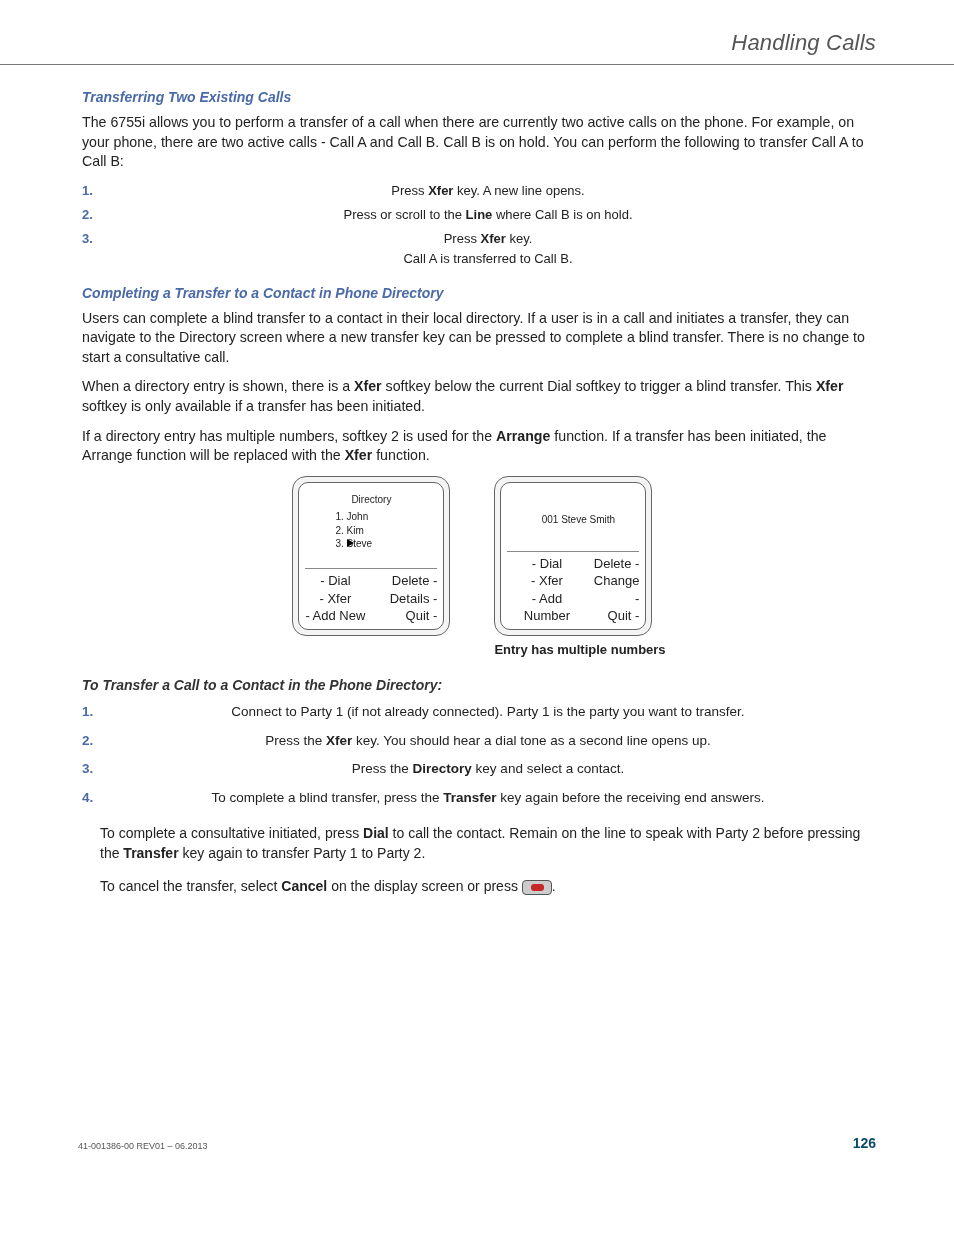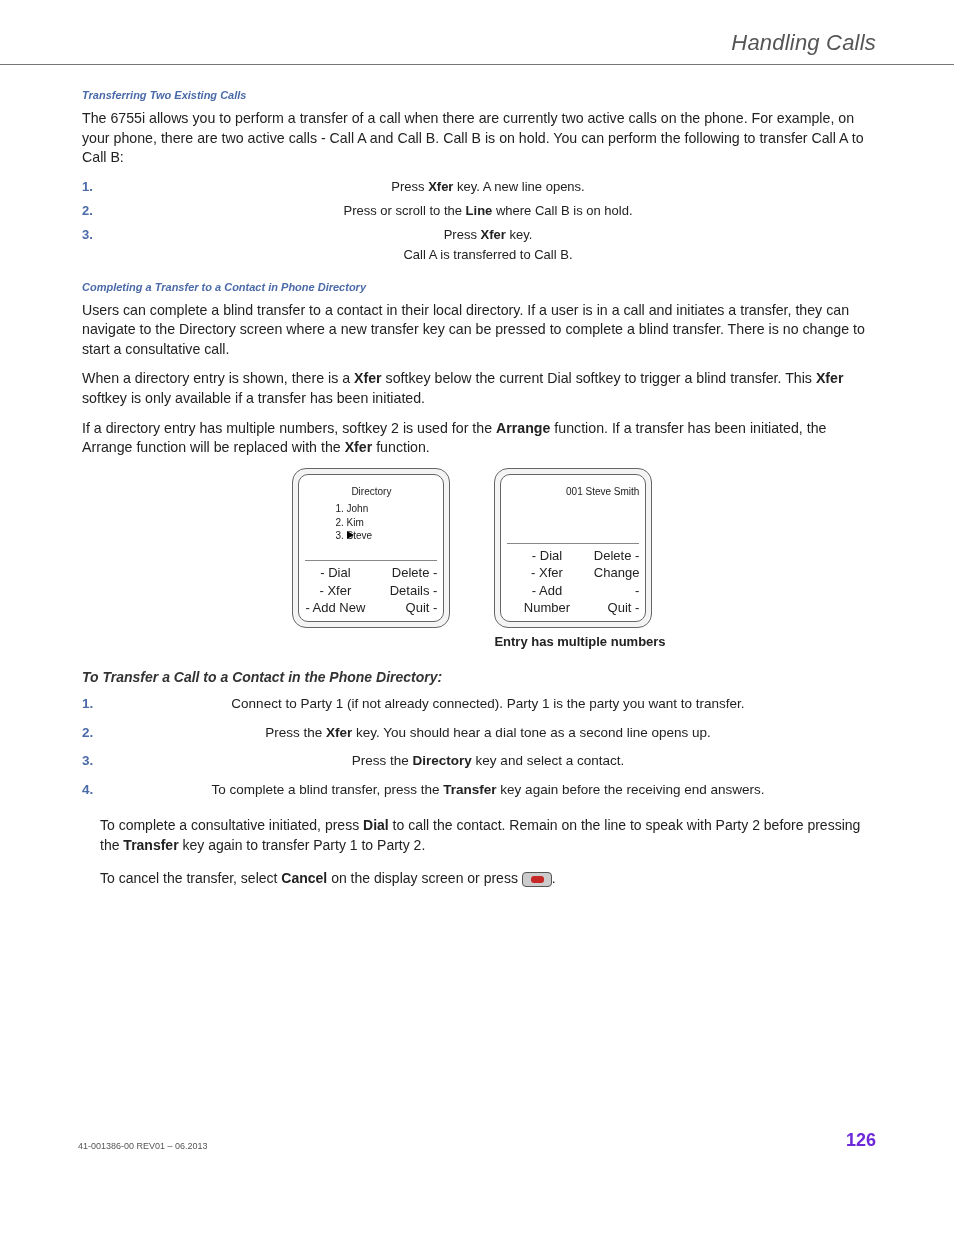"Transferring Two Existing Calls" .h3 { font-size: 11px -> 14px }
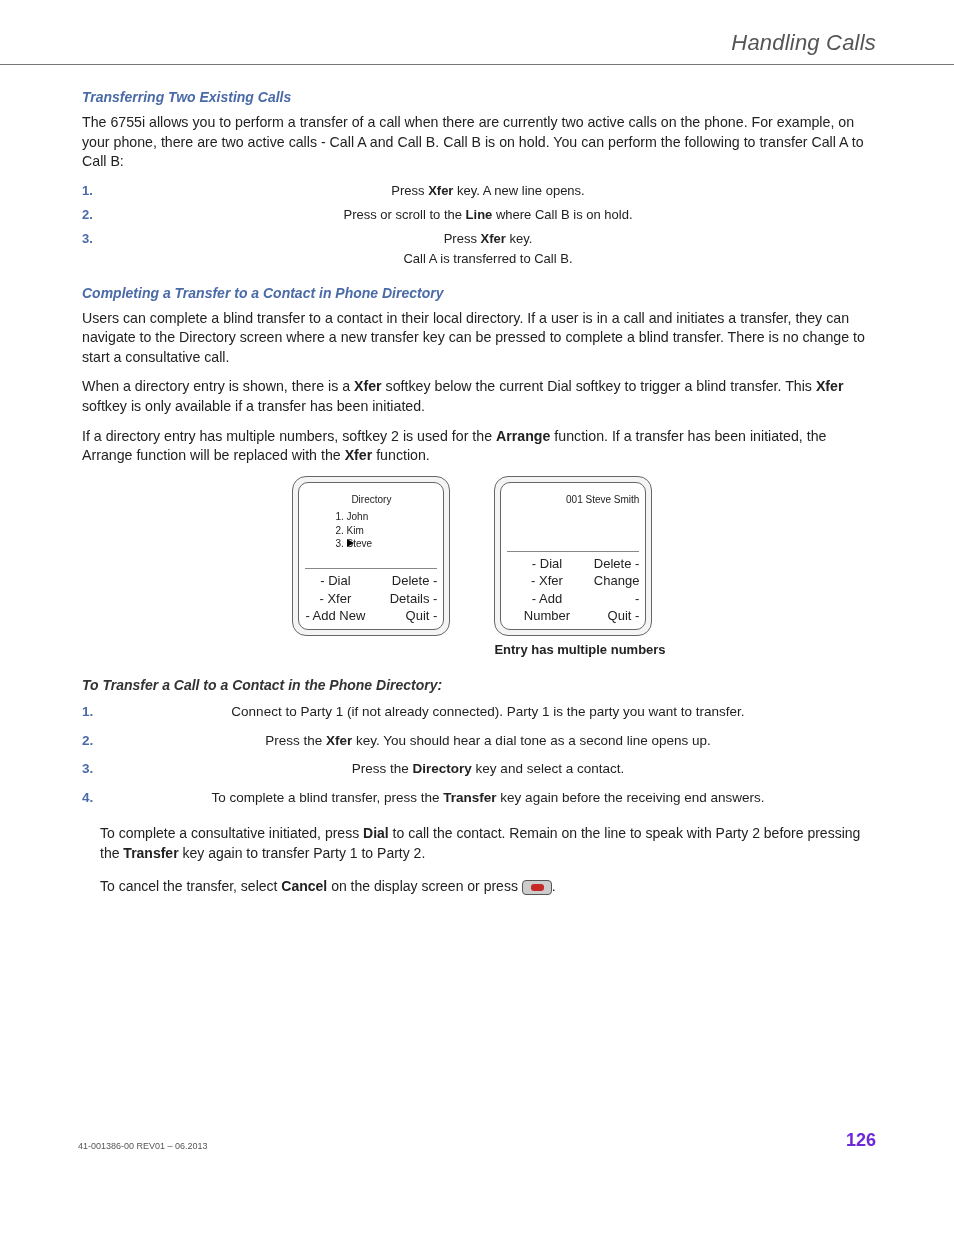"001 Steve Smith" div.phone-top { margin-top: none -> 20px; text-align: right -> center }
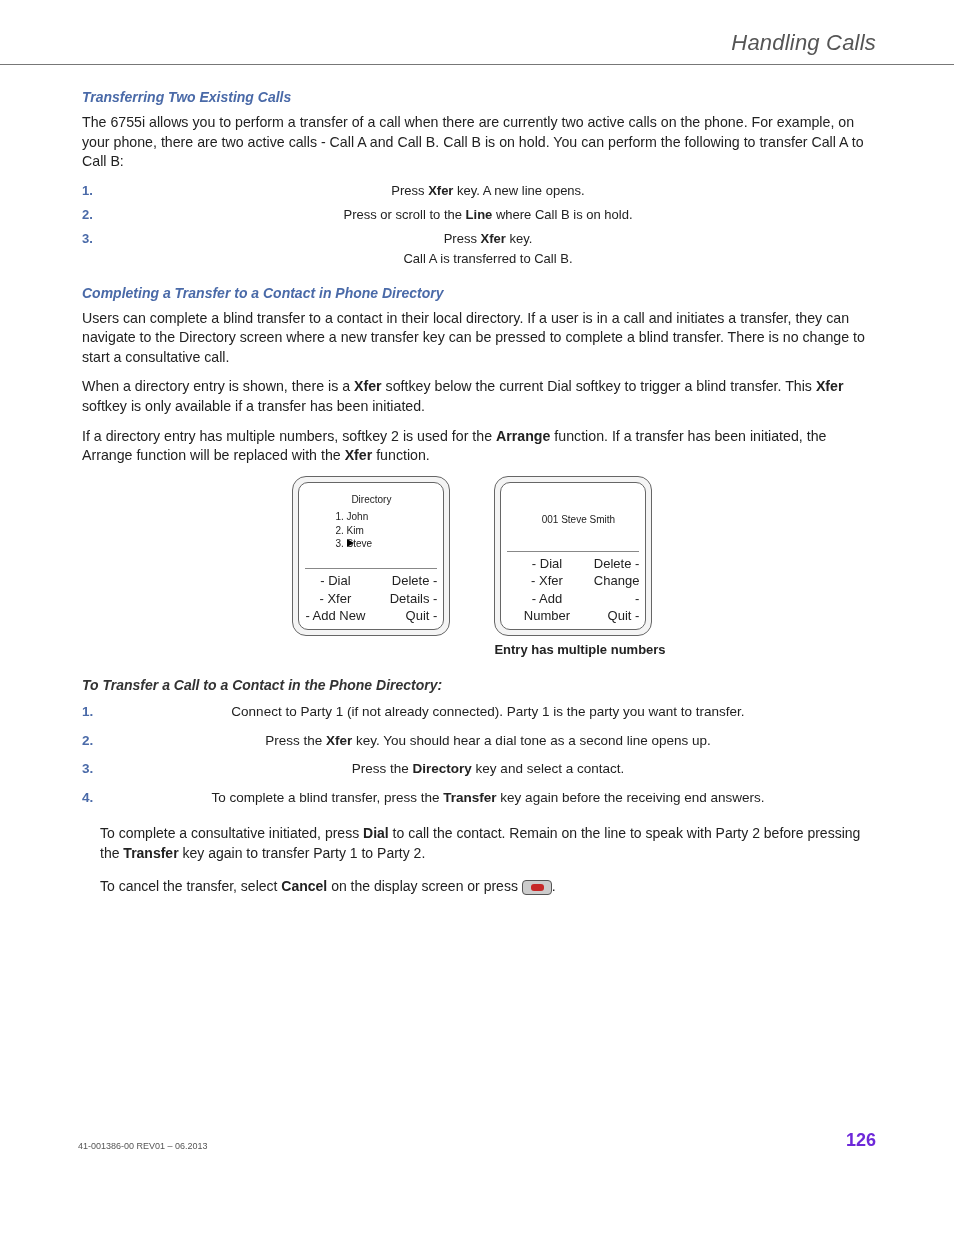"126" .footer .pagenum { color: #6d28d9 -> #0c4a6e; font-size: 18px -> 14px }
